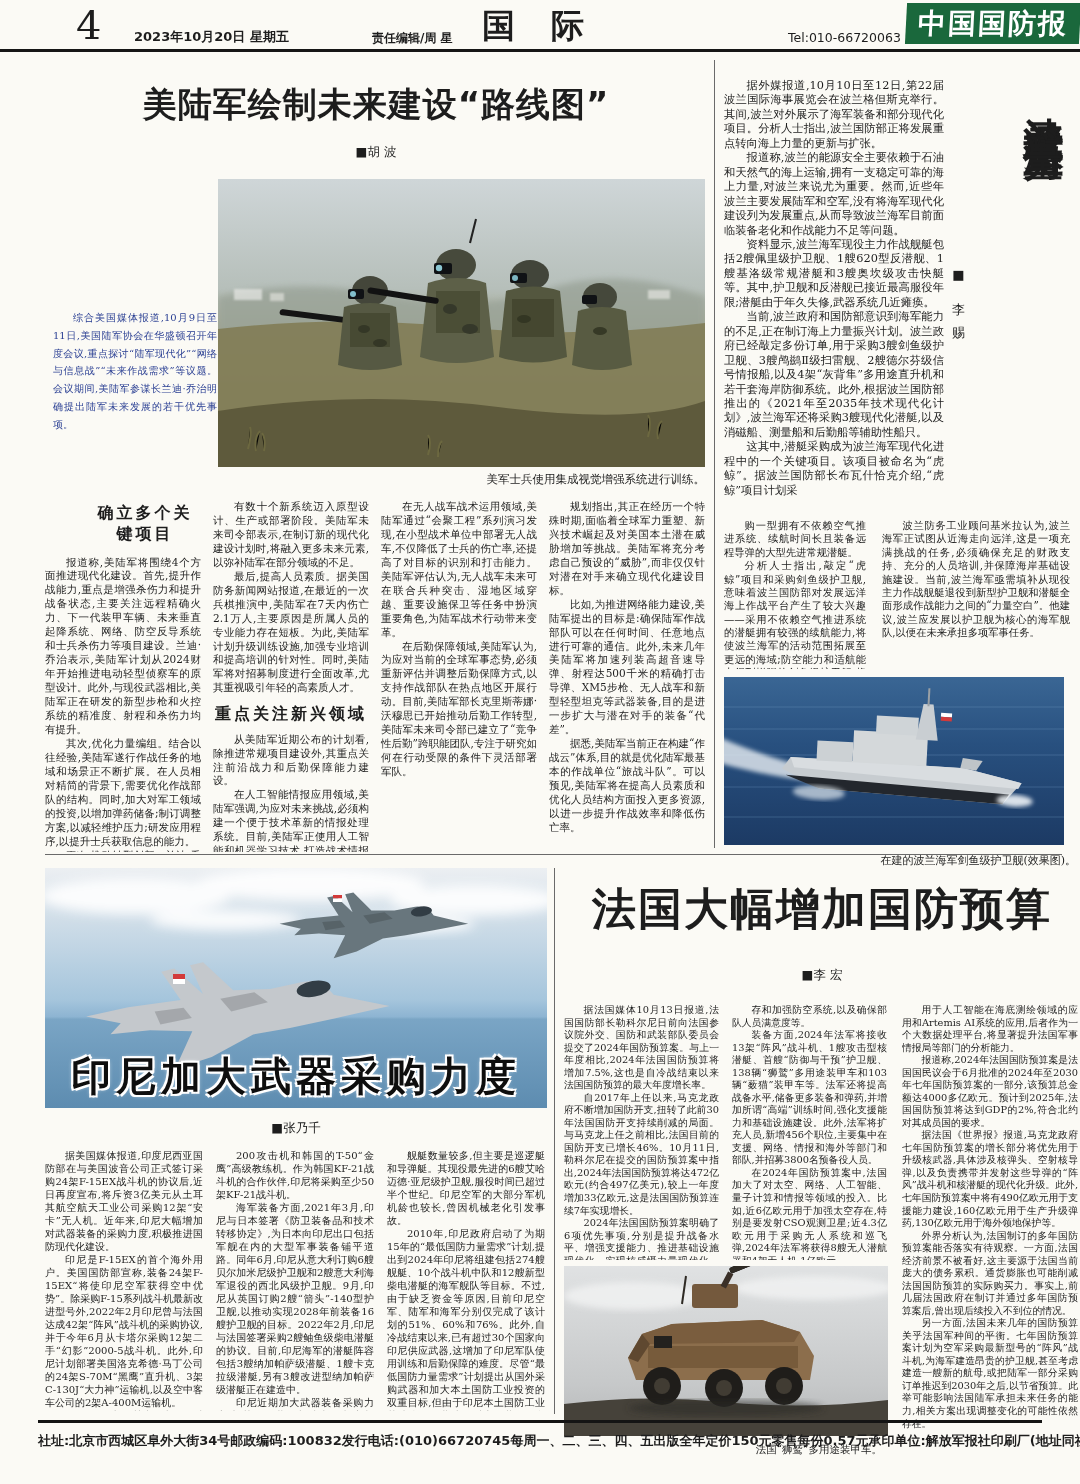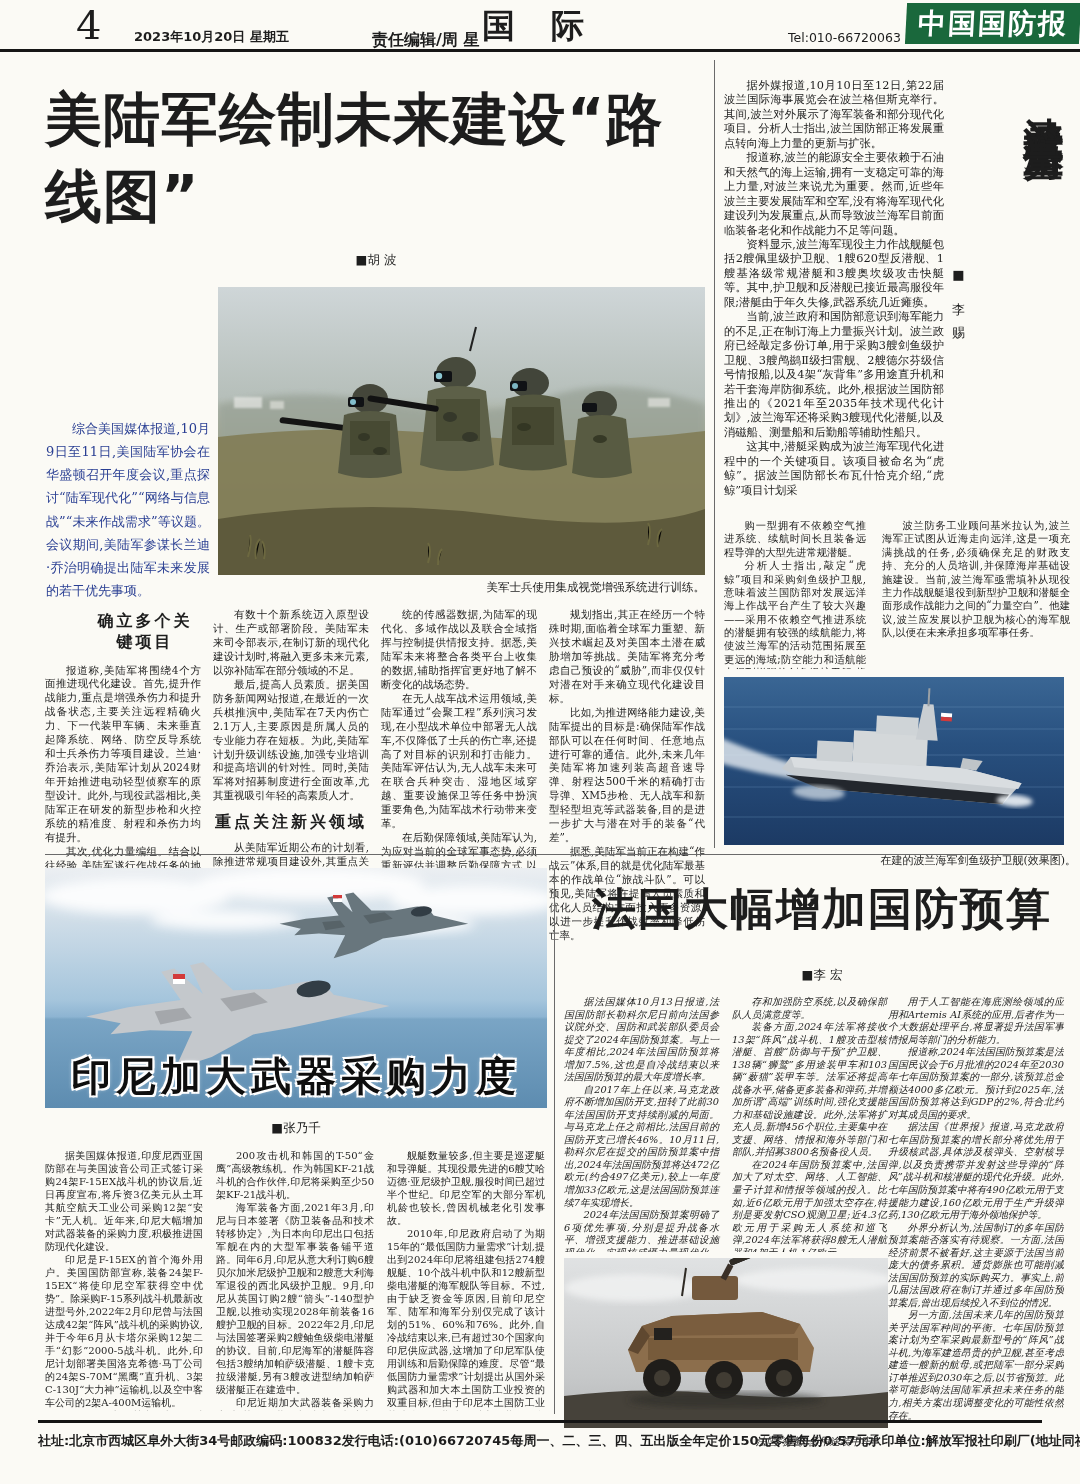"责任编辑/周 星" .hdr-editor { font-size: 16px -> 12px }
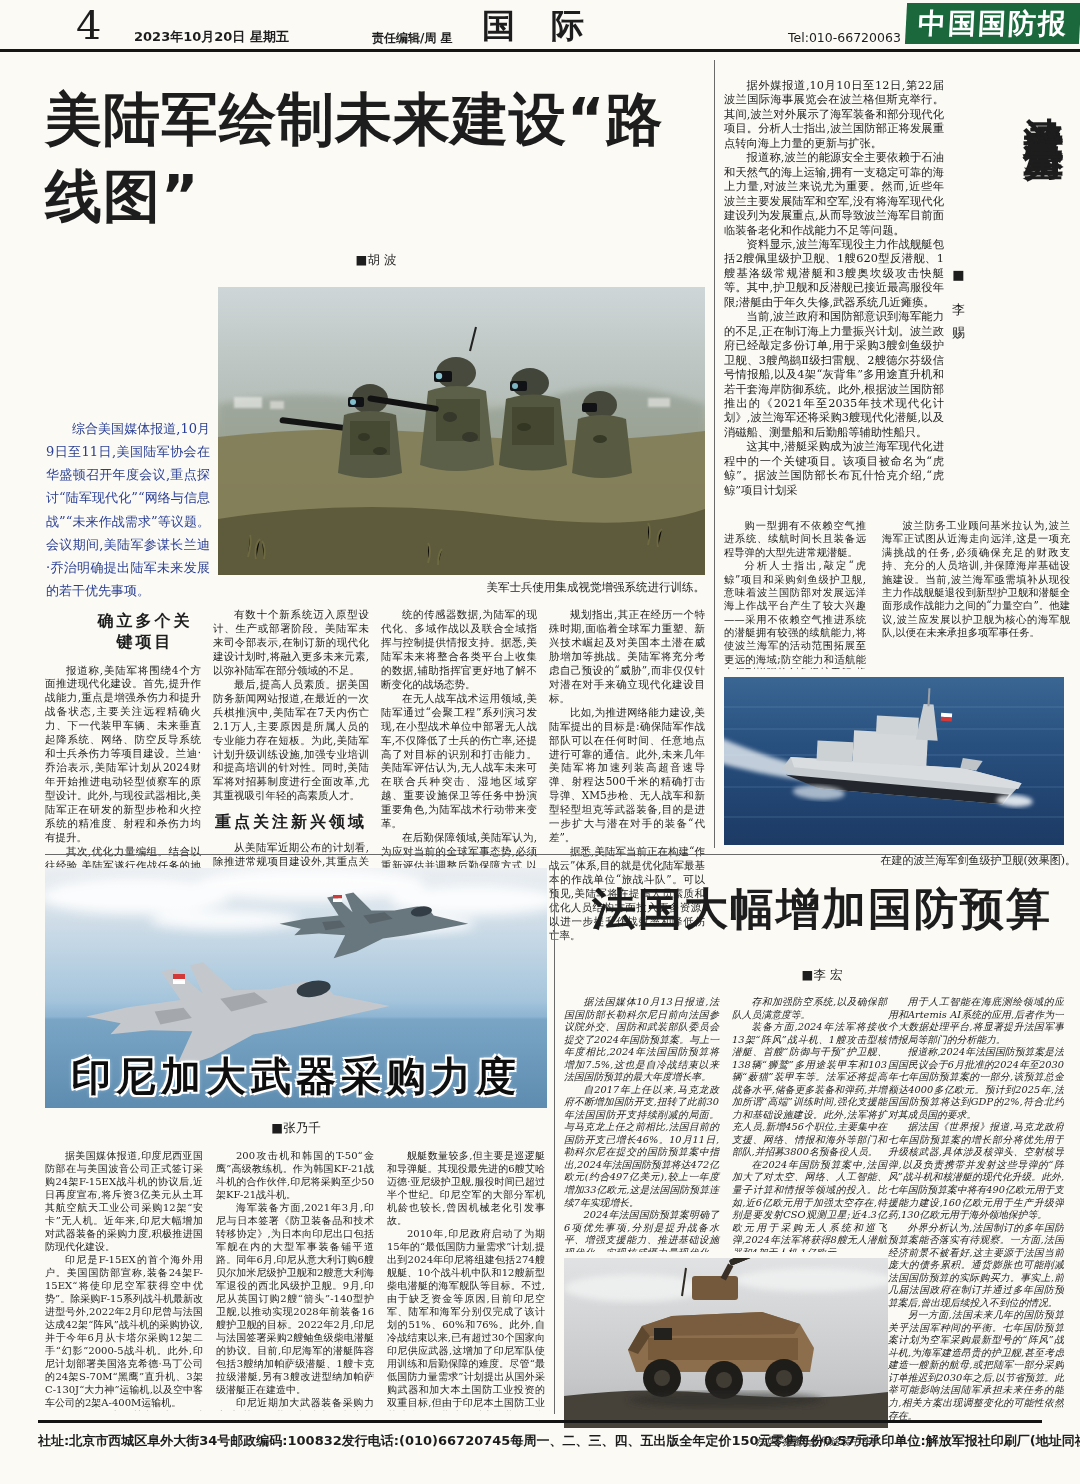"美陆军绘制未来建设“路线图”" .us-title { font-size: 57px -> 34px; text-align: left -> center }
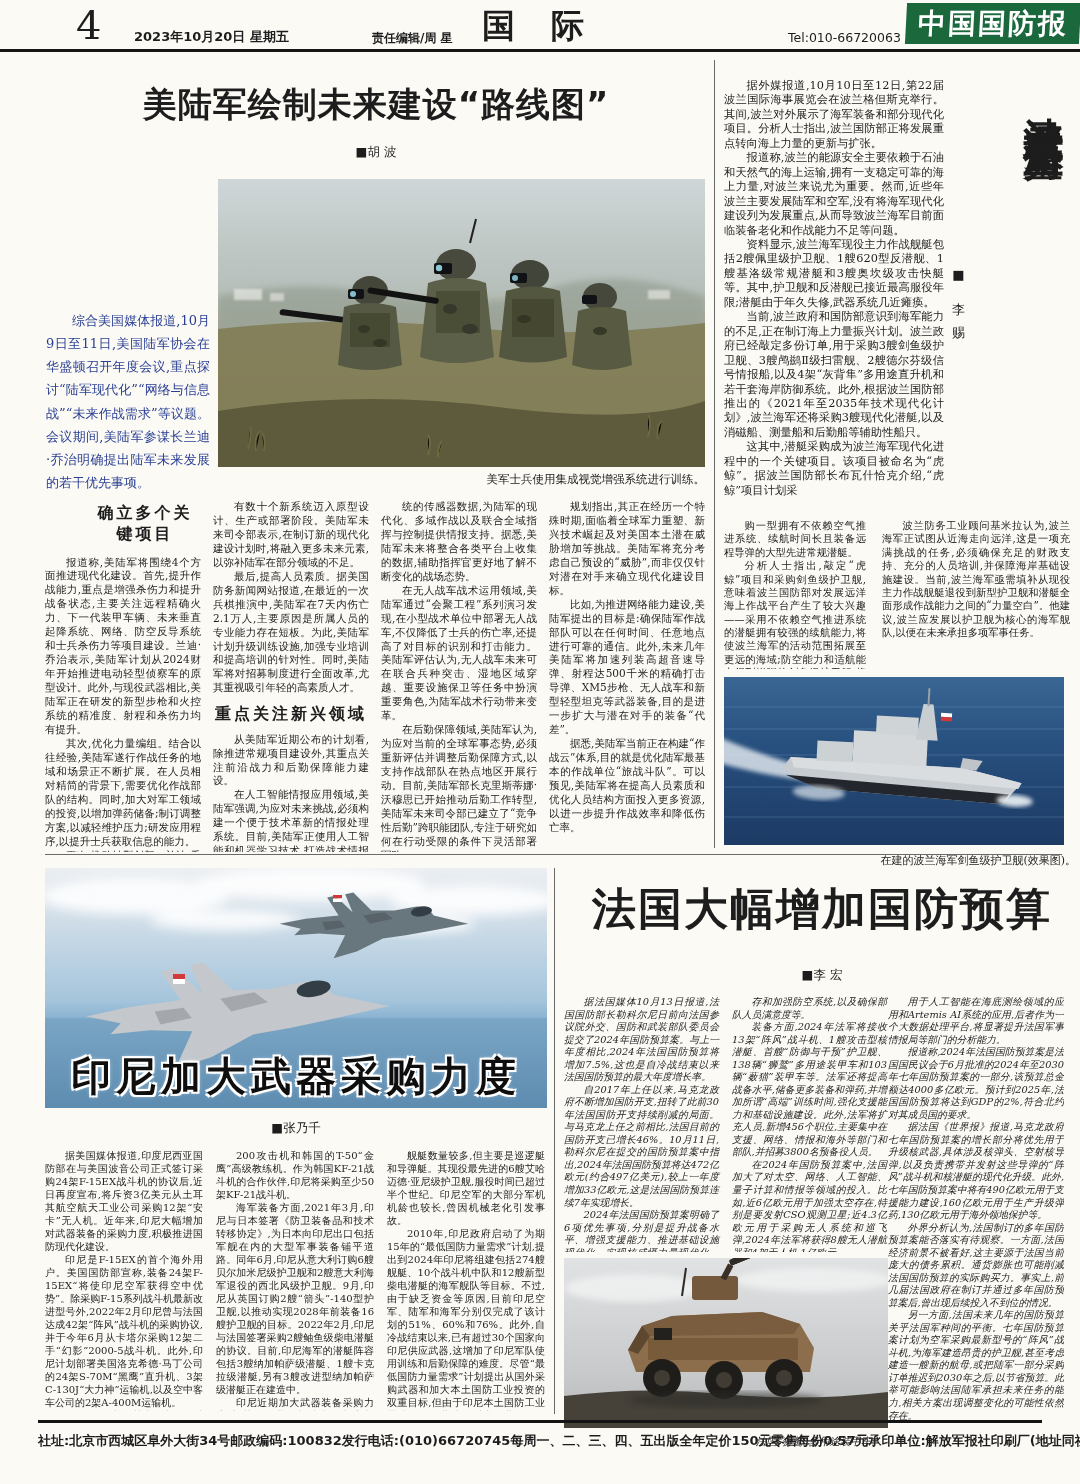"综合美国媒体报道,10月9日至11日,美国陆军协会在华盛顿召开年度会议,重点探讨" .us-intro { font-size: 13px -> 10px; left: 1px -> 8px }
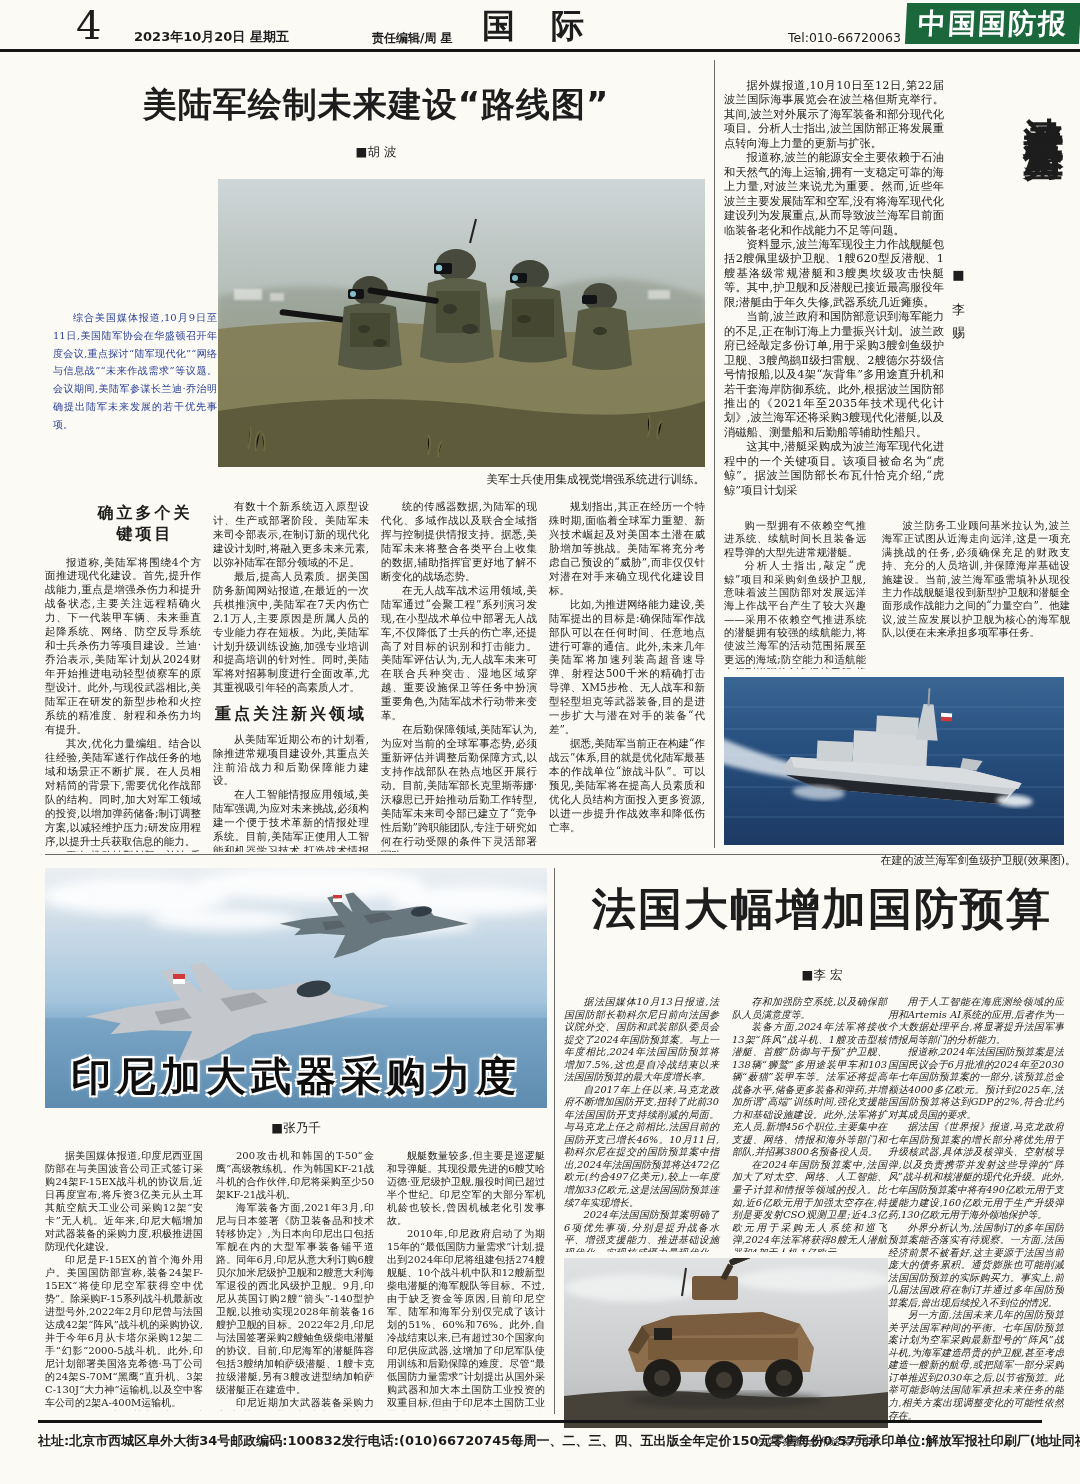"统的传感器数据,为陆军的现代化、多域作战以及联合全域指挥与控制提供情报支持。据悉" p.b { html: <p>统的传感器数据,为陆军的现代化、多域作战以及联合全域指挥与控制提供情报支持。据悉,美陆军未来将整合各类平台上收集的数据,辅助指挥官更好地了解不断变化的战场态势。</p> -> none }
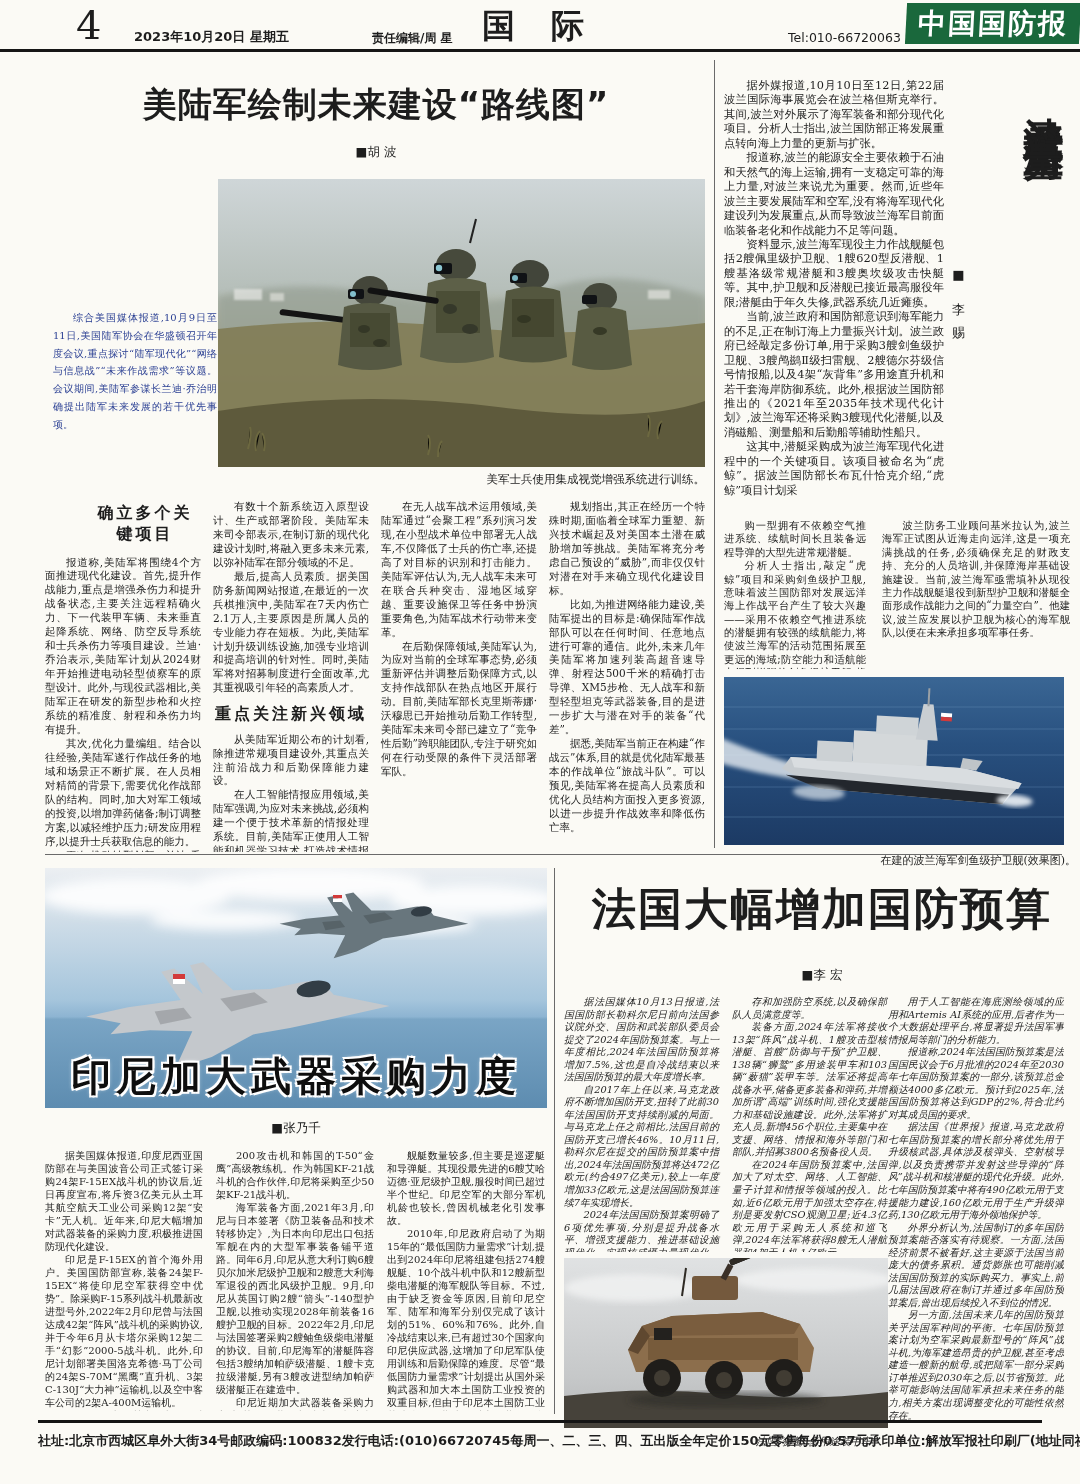"据法国媒体10月13日报道,法国国防部长勒科尔尼日前向法国参议院外交、国防和武装" .fra-body { font-style: italic -> none; gap: none -> 14px; margin-top: 12px -> 20px }
